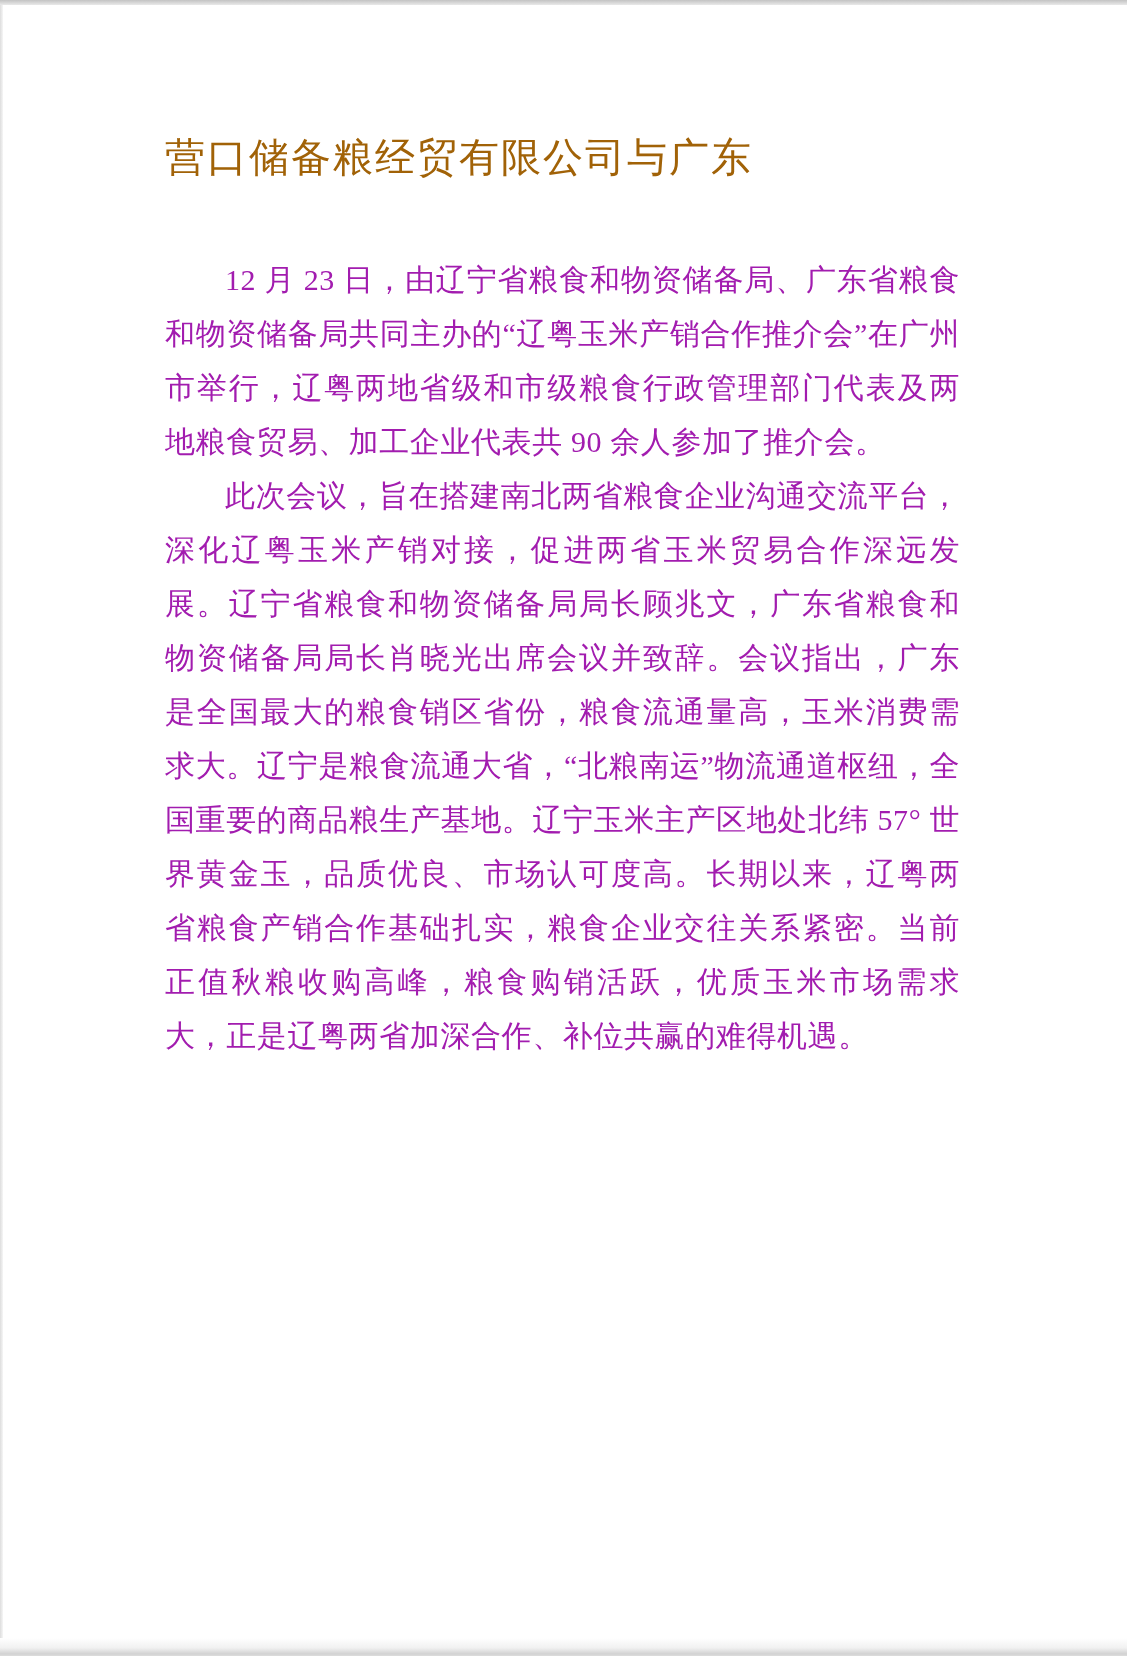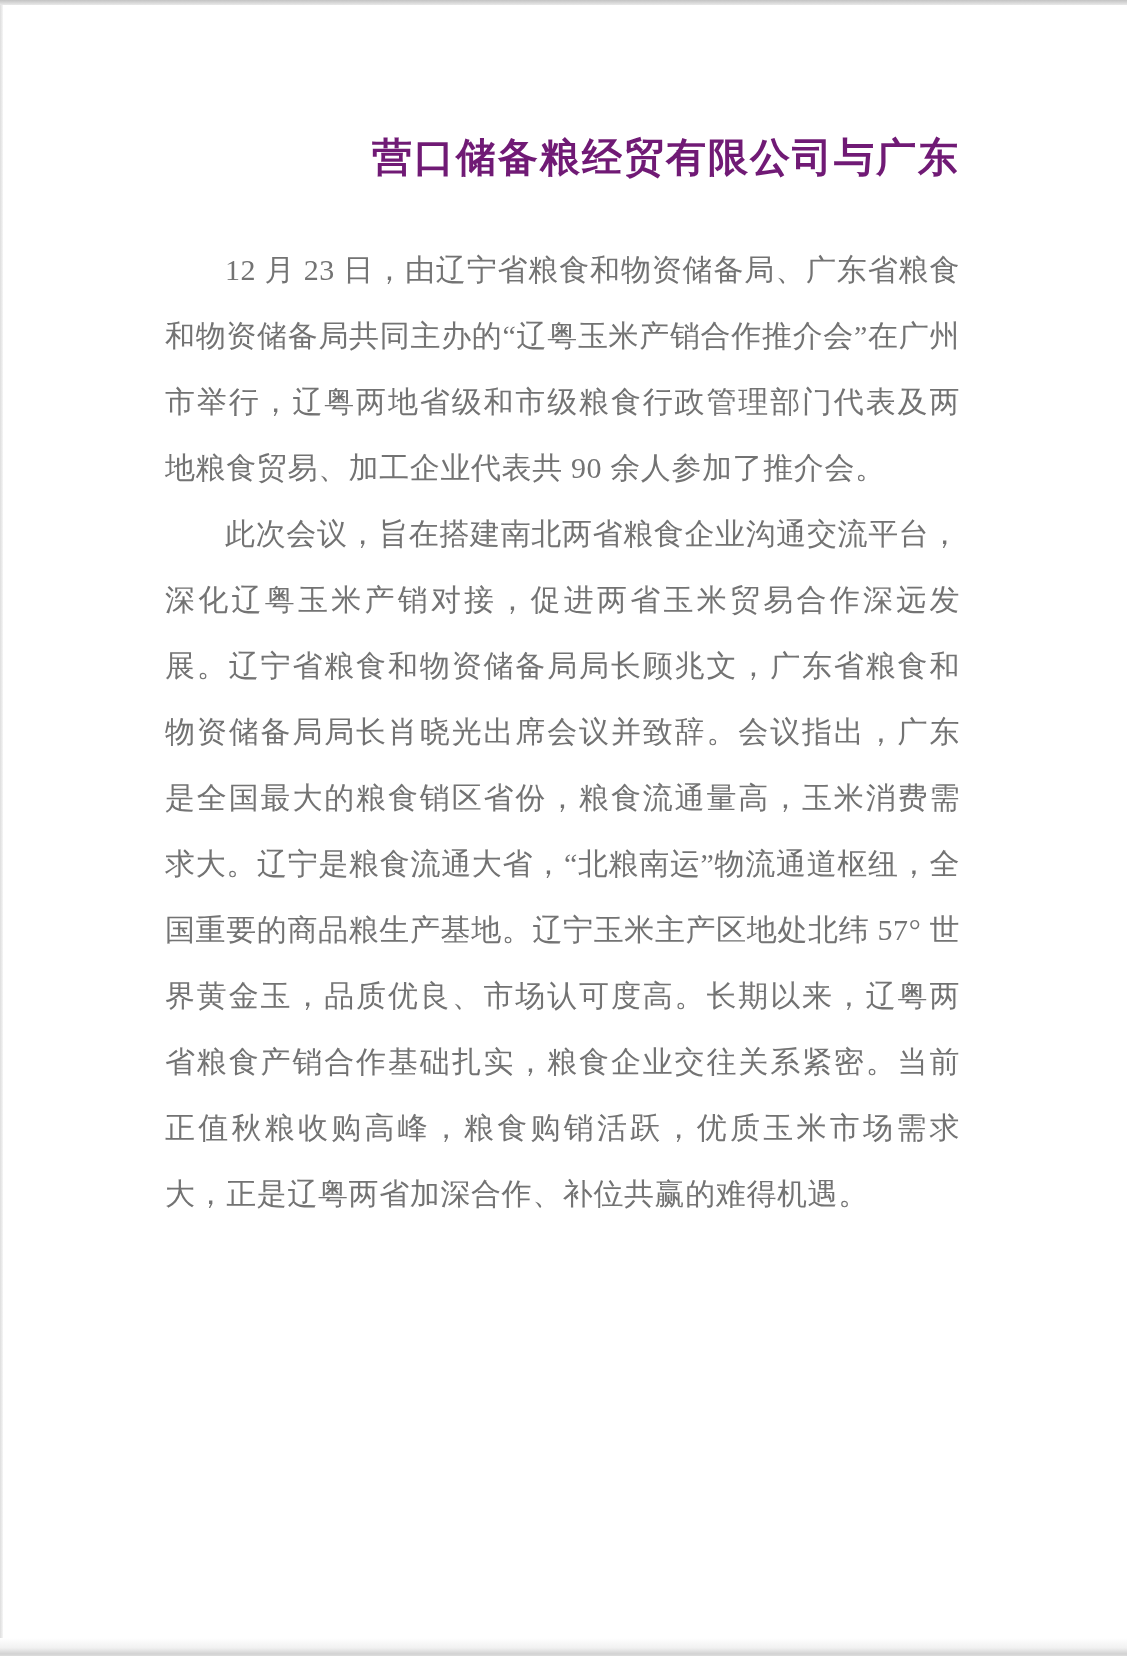"营口储备粮经贸有限公司与广东" .doc-title { color: #701a75 -> #a16207; font-weight: bold -> normal; text-align: right -> left }
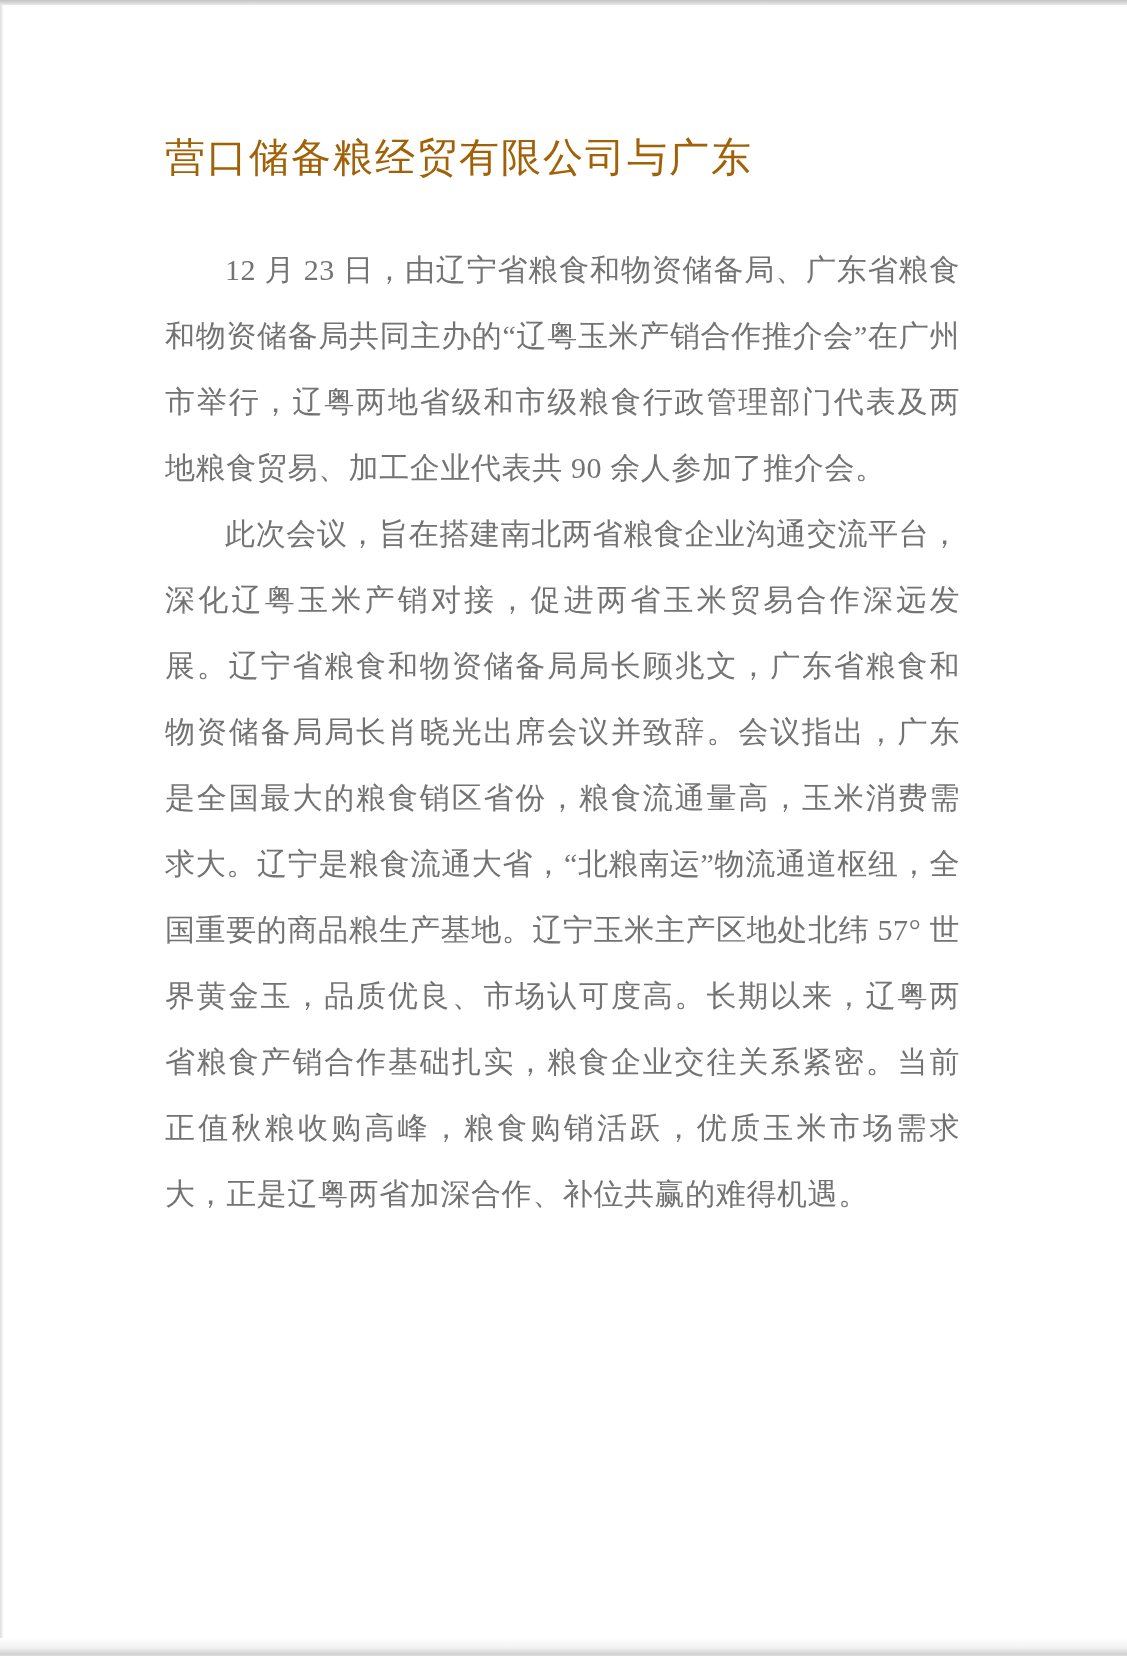"12 月 23" .doc-body { color: #737373 -> #a21caf; line-height: 66px -> 54px; margin-top: 44px -> 60px }
